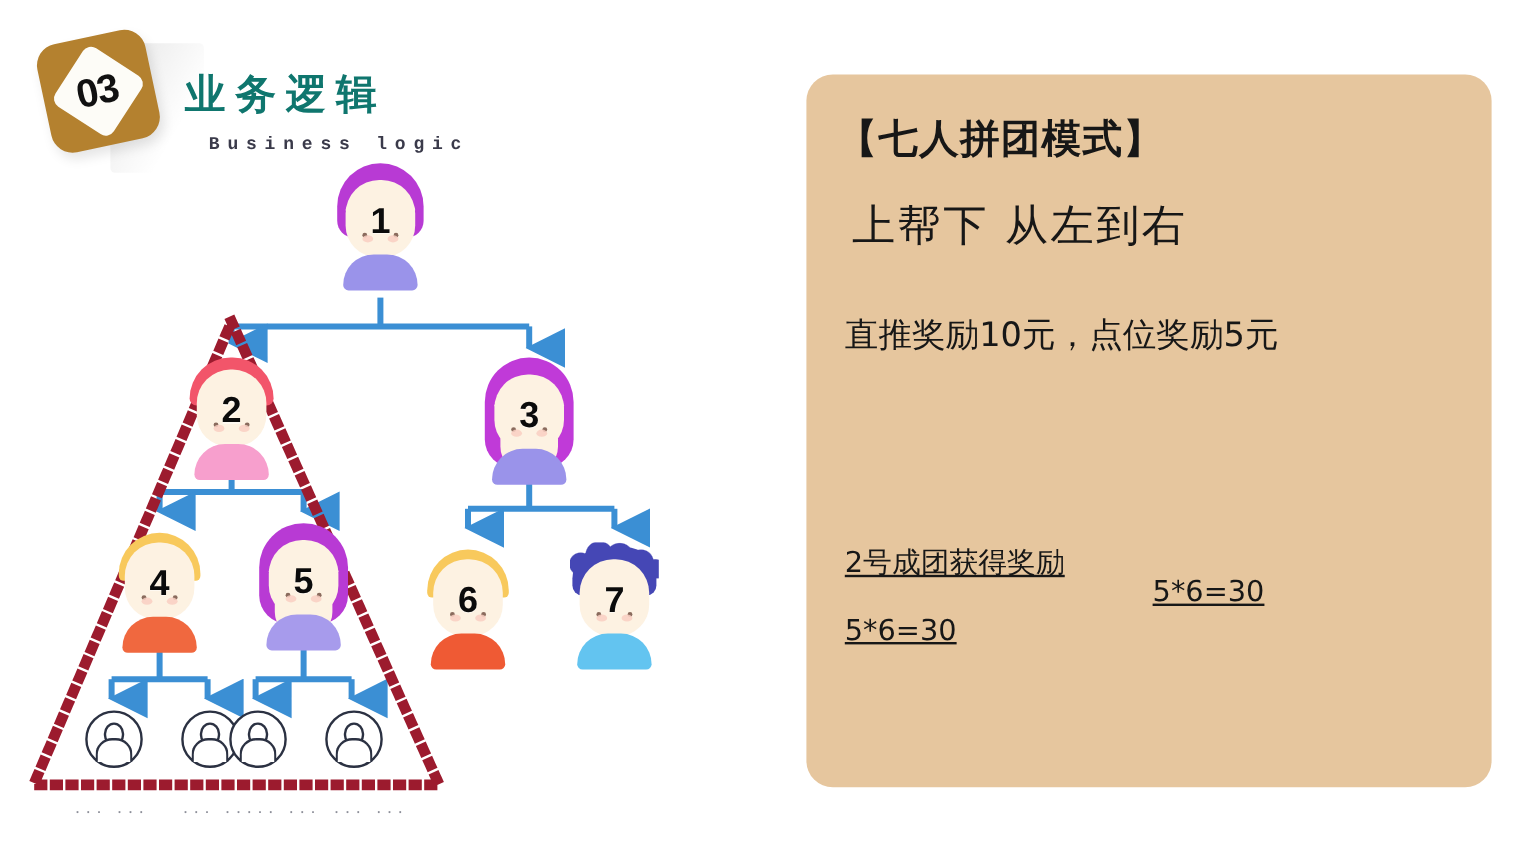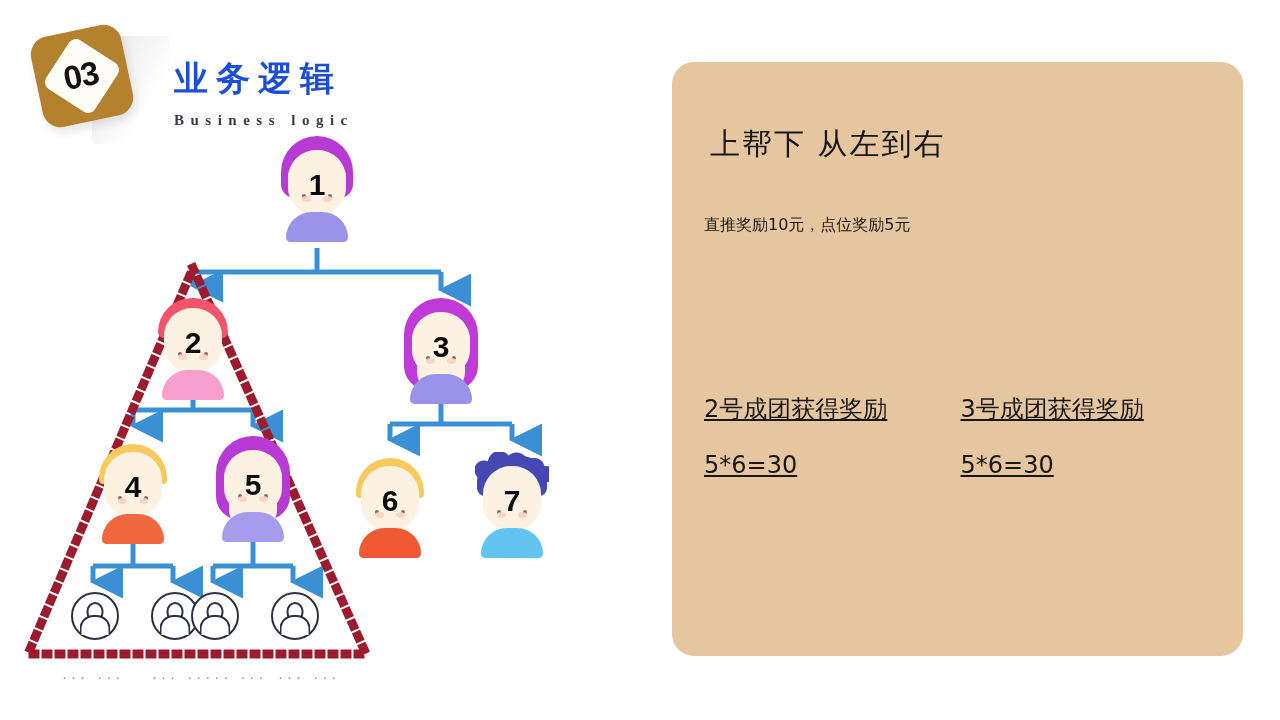"业务逻辑" .logo-cn { color: #1d4ed8 -> #0f766e; left: 140px -> 120px }
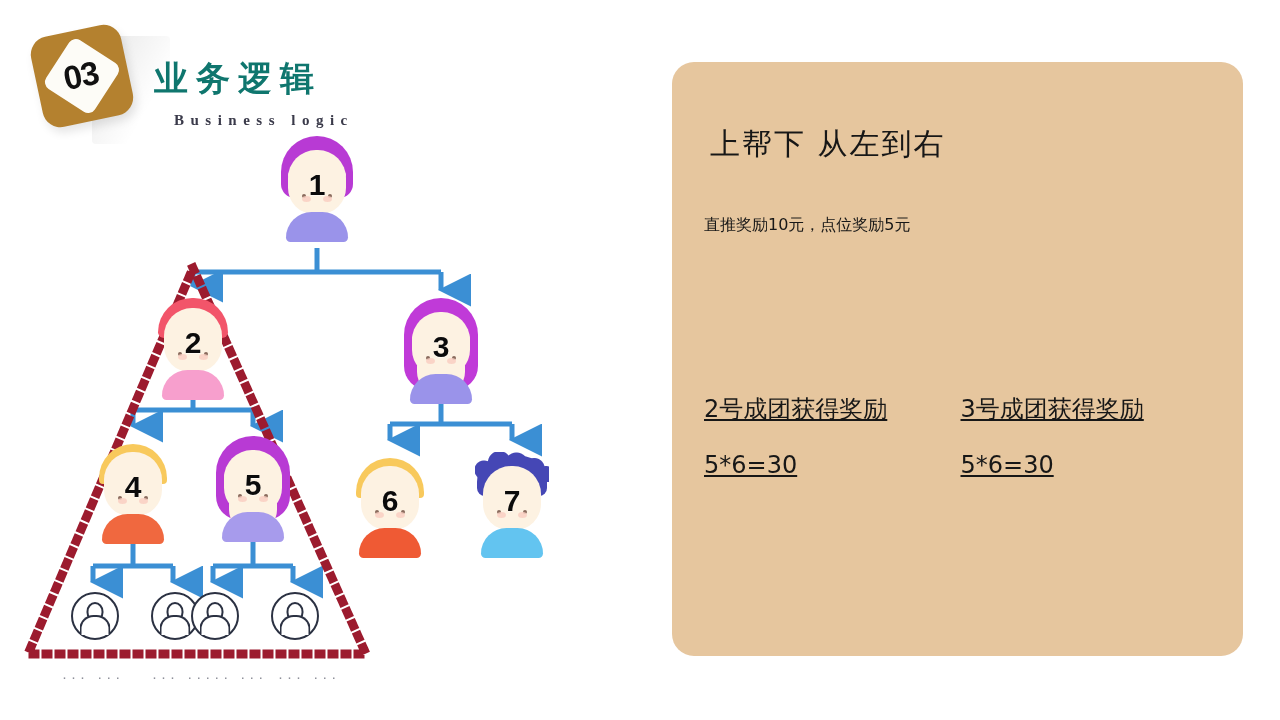"Business logic" .logo-en { font-family: Liberation Serif, serif -> Liberation Mono, monospace }
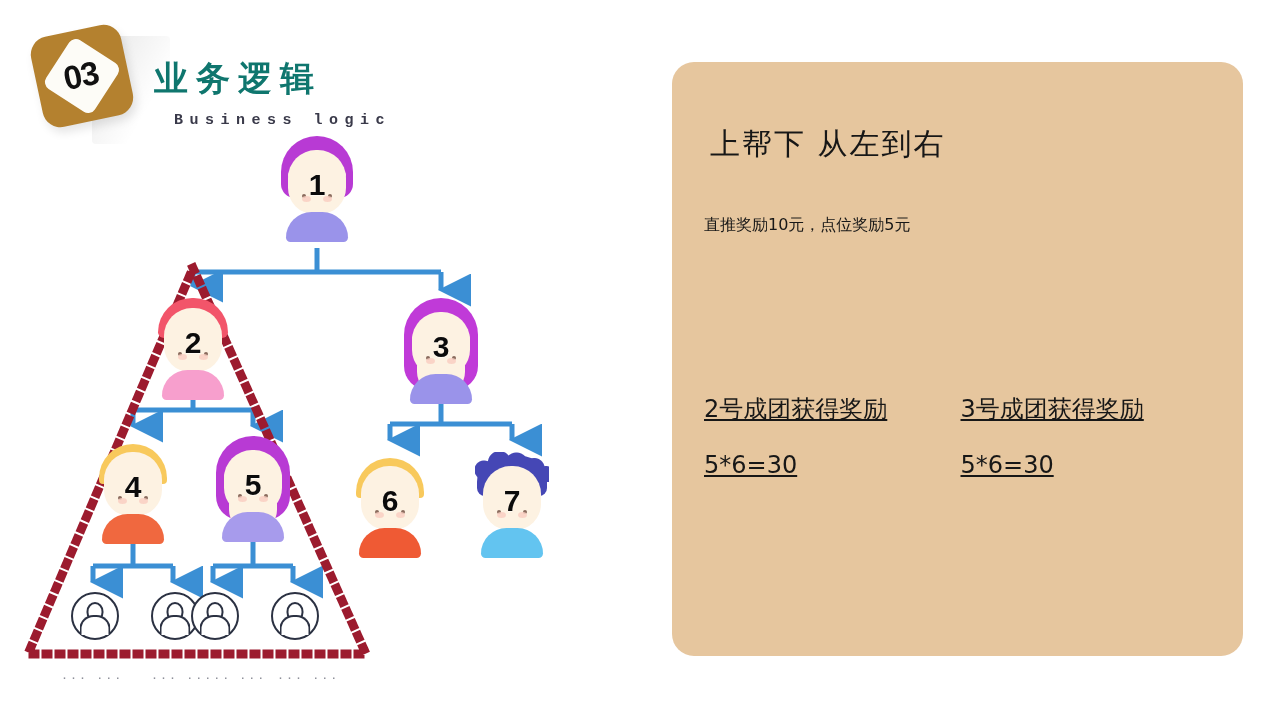"【七人拼团模式】" div.pn-title { html: none -> <div>【七人拼团模式】</div> }
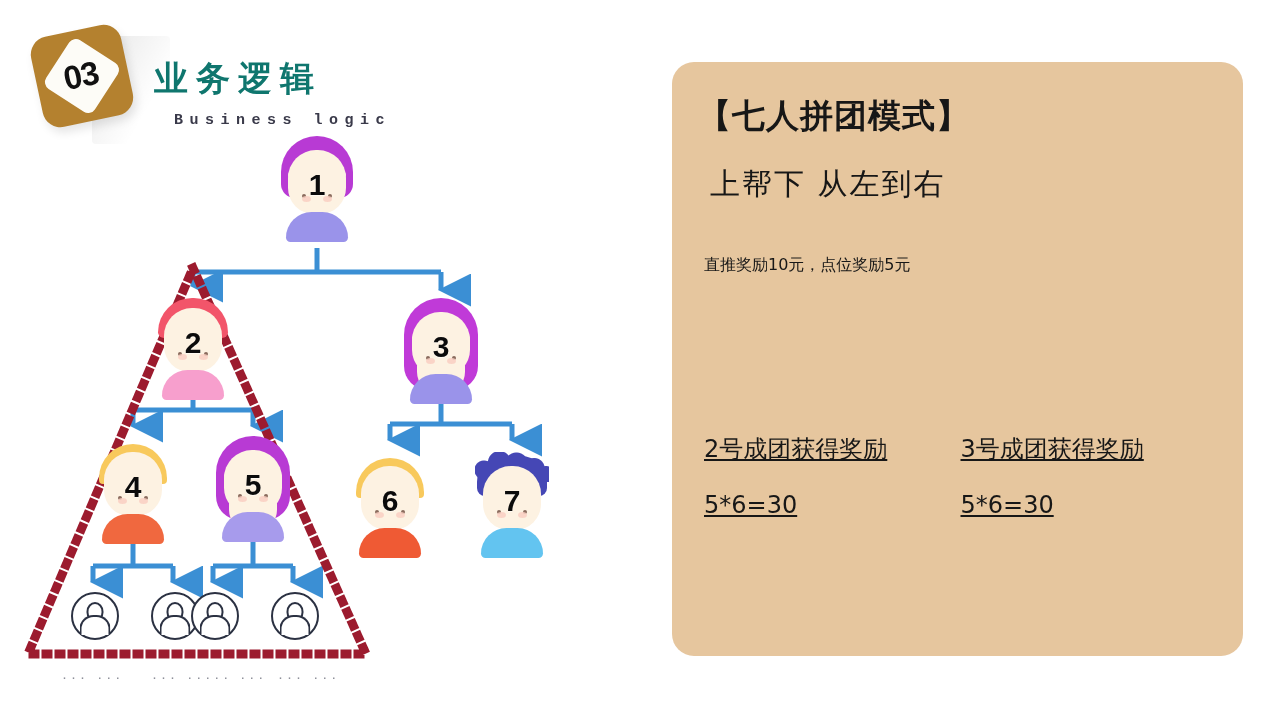"上帮下 从左到右" .pn-sub { font-size: 30px -> 36px }
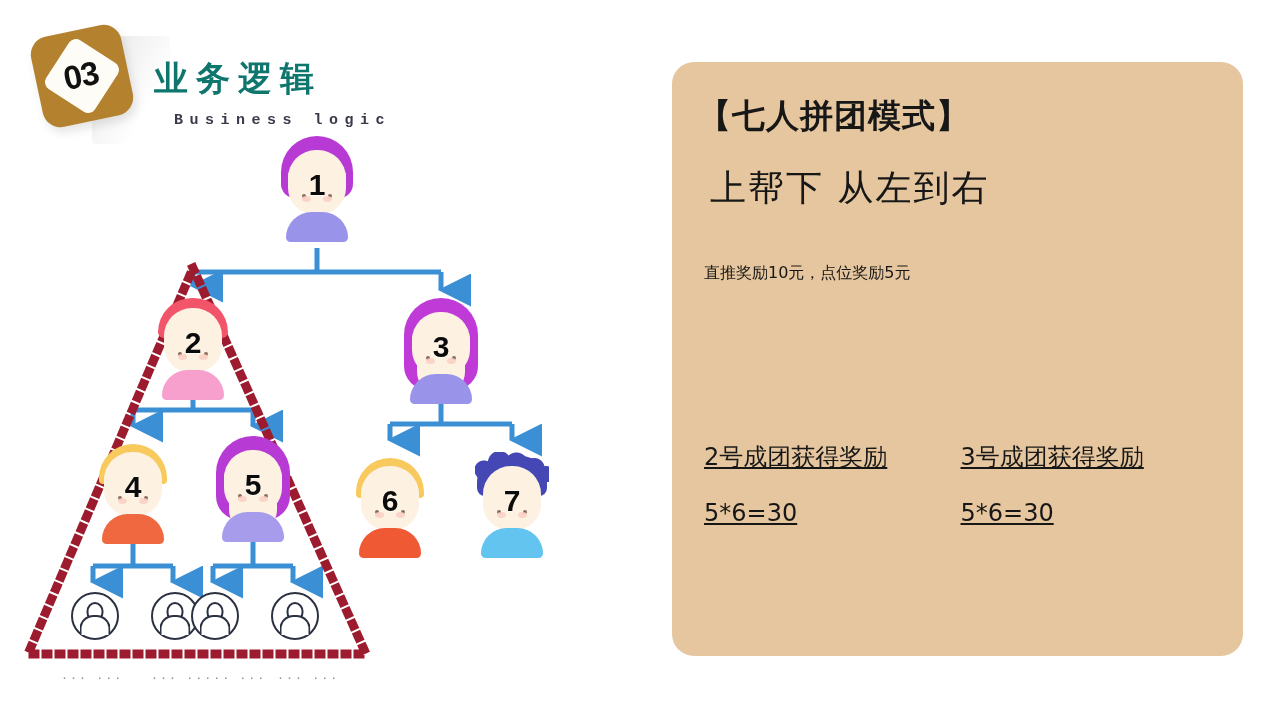"直推奖励10元，点位奖励5元" .pn-line { font-size: 16px -> 28px }
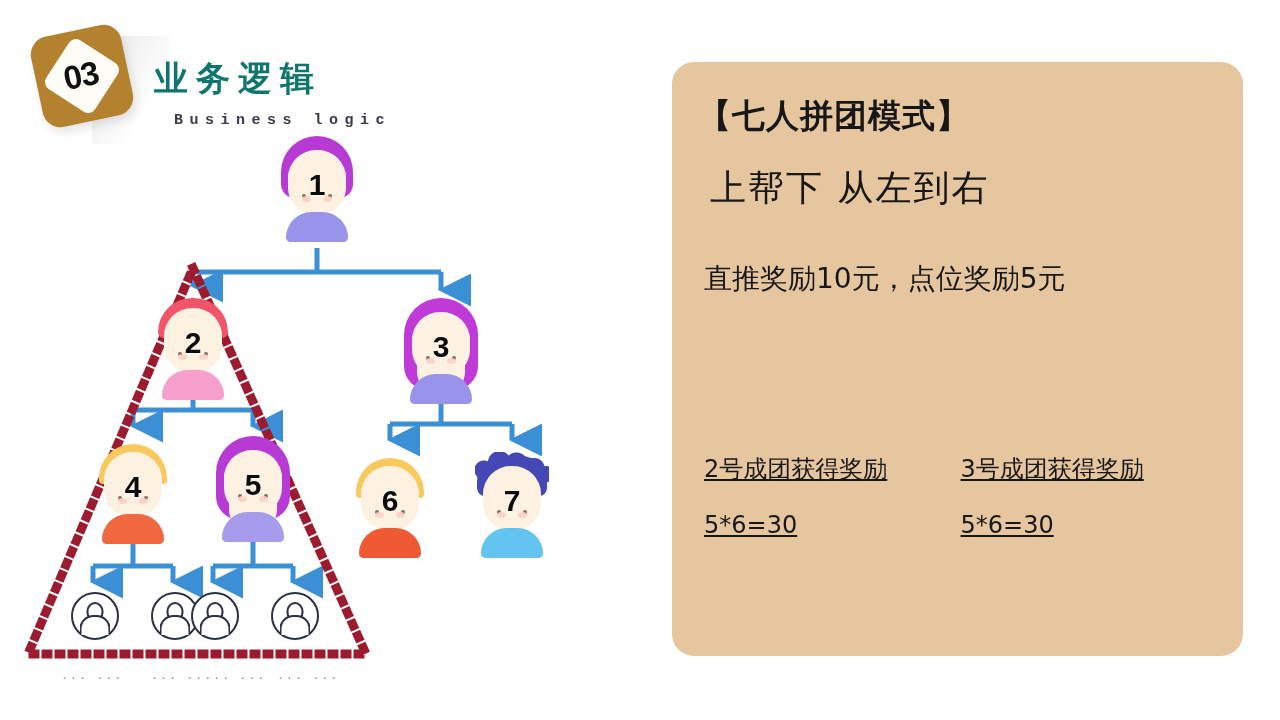"3号成团获得奖励" div.c-h { html: <div>3号成团获得奖励</div> -> none }
